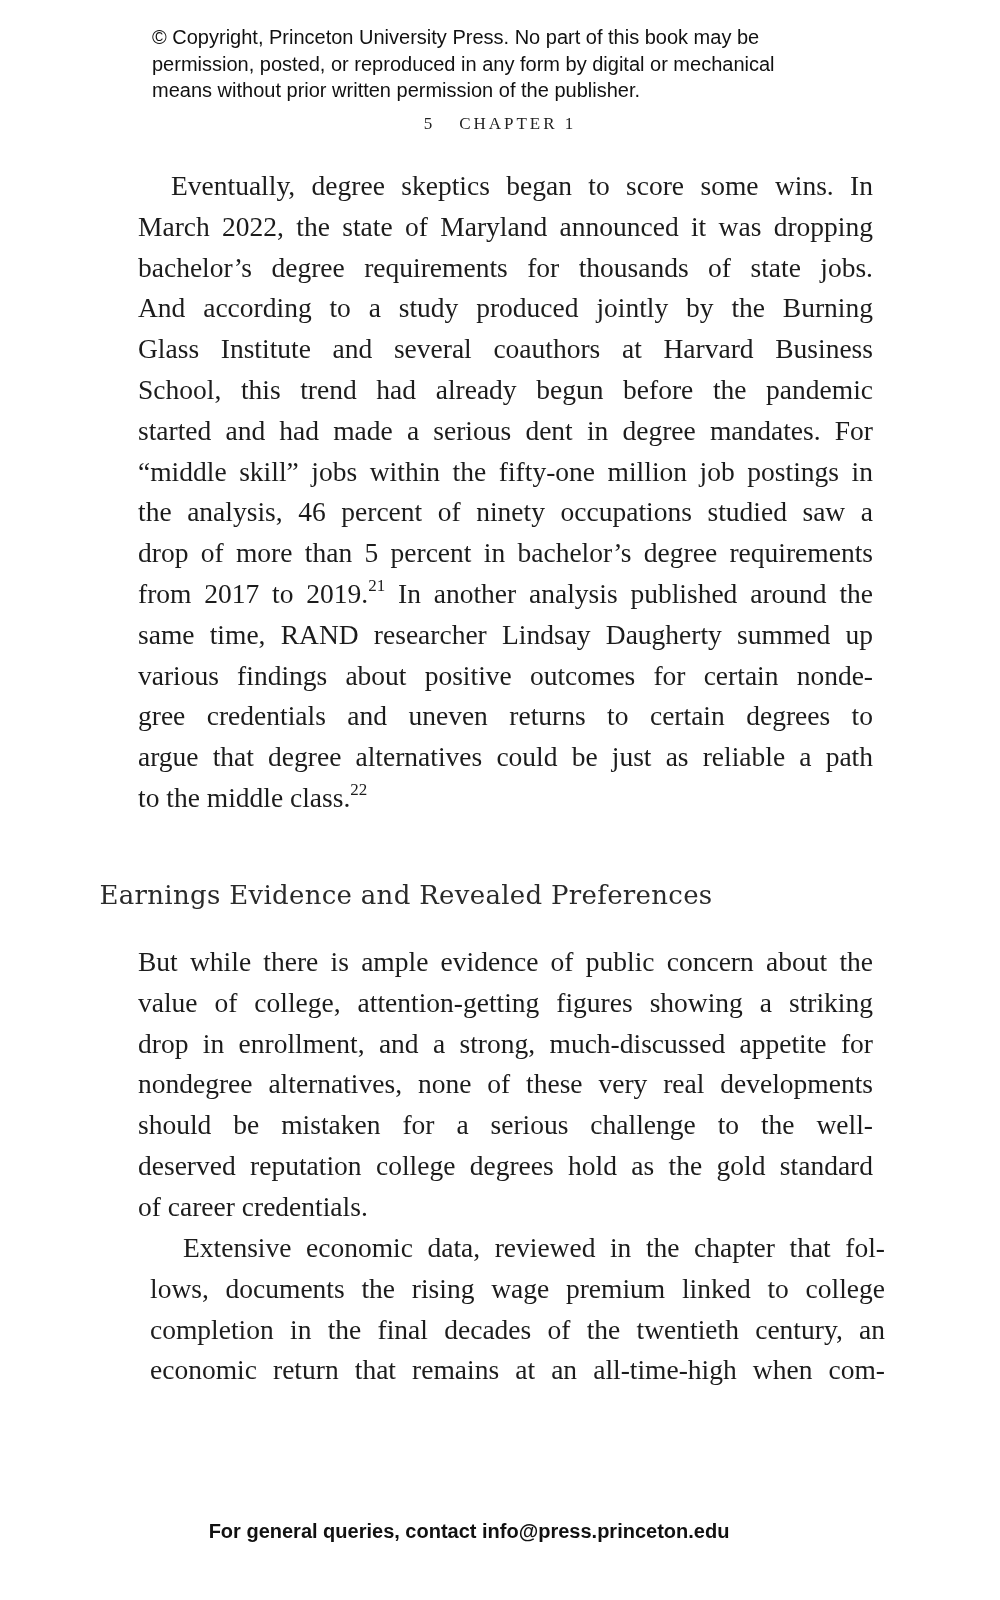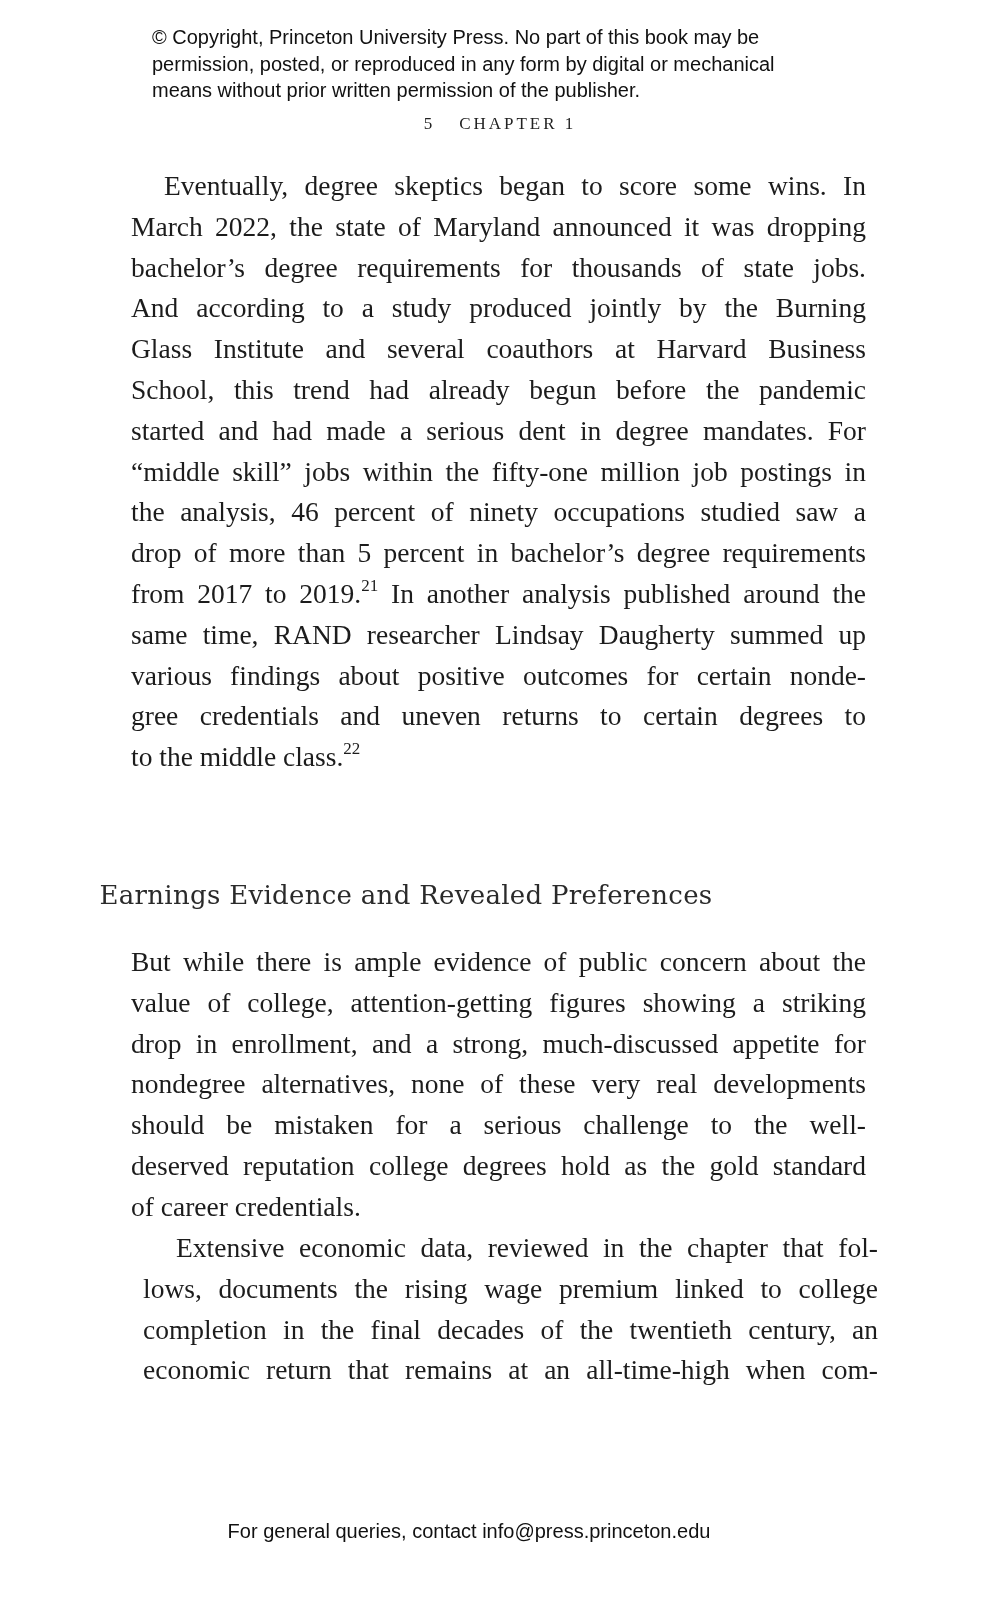"Eventually, degree skeptics began to" .body-text { left: 131px -> 138px }
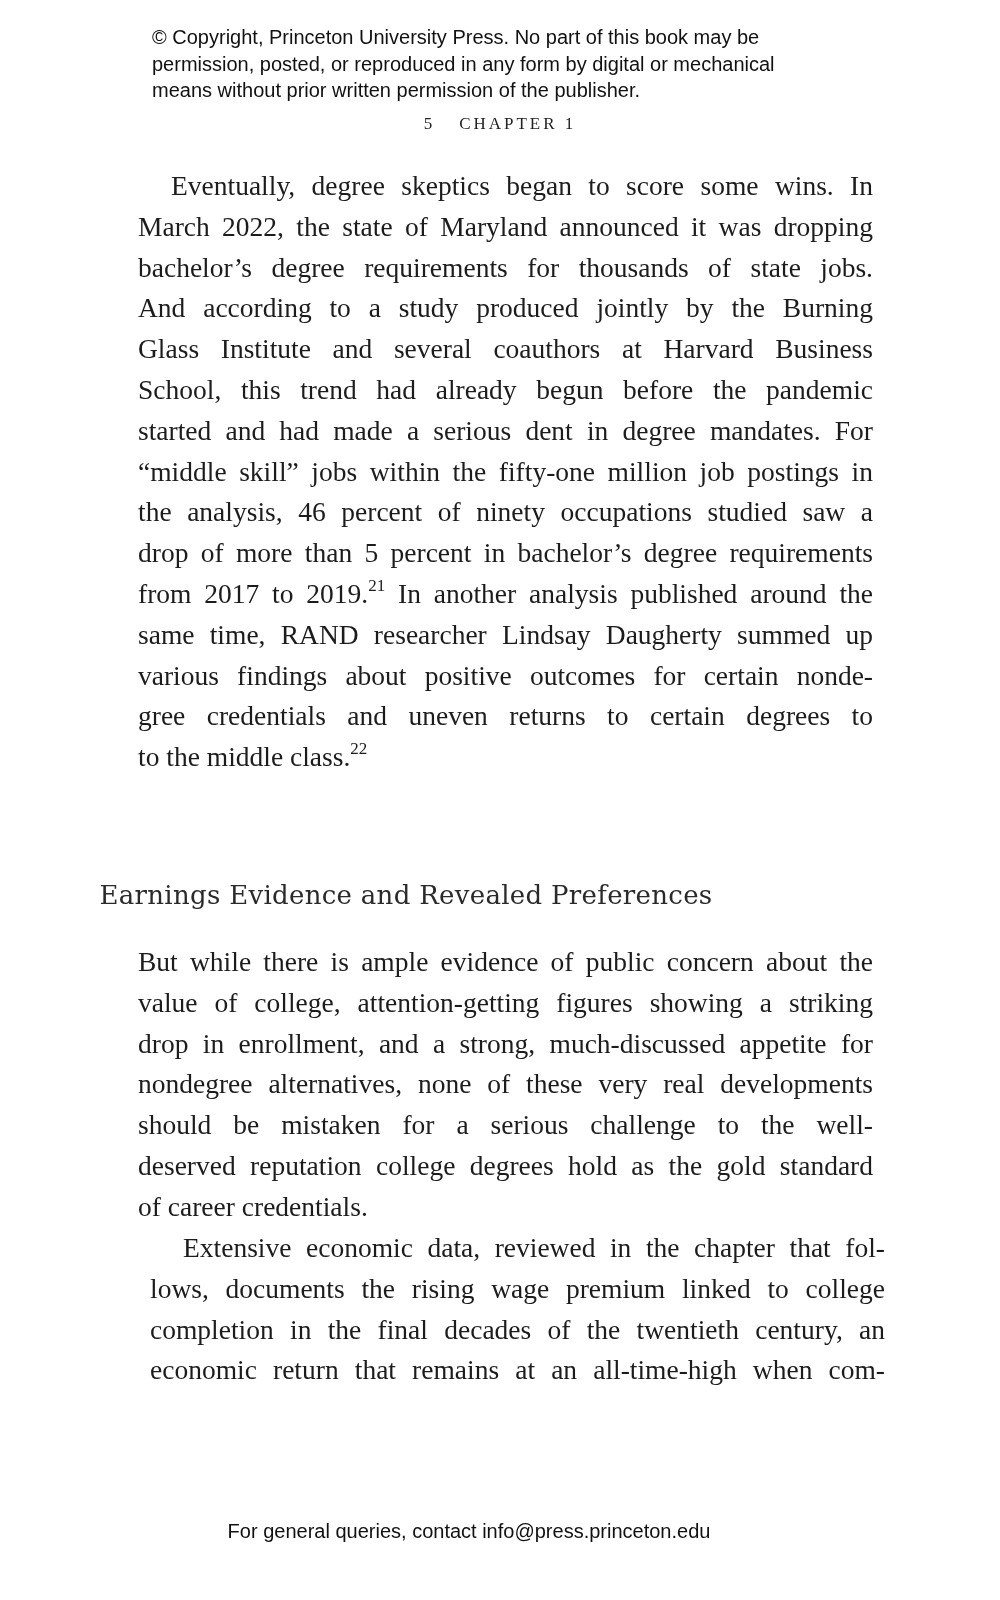"argue that degree alternatives could" div.line { html: none -> <div>argue that degree alternatives could be just as reliable a path</div> }
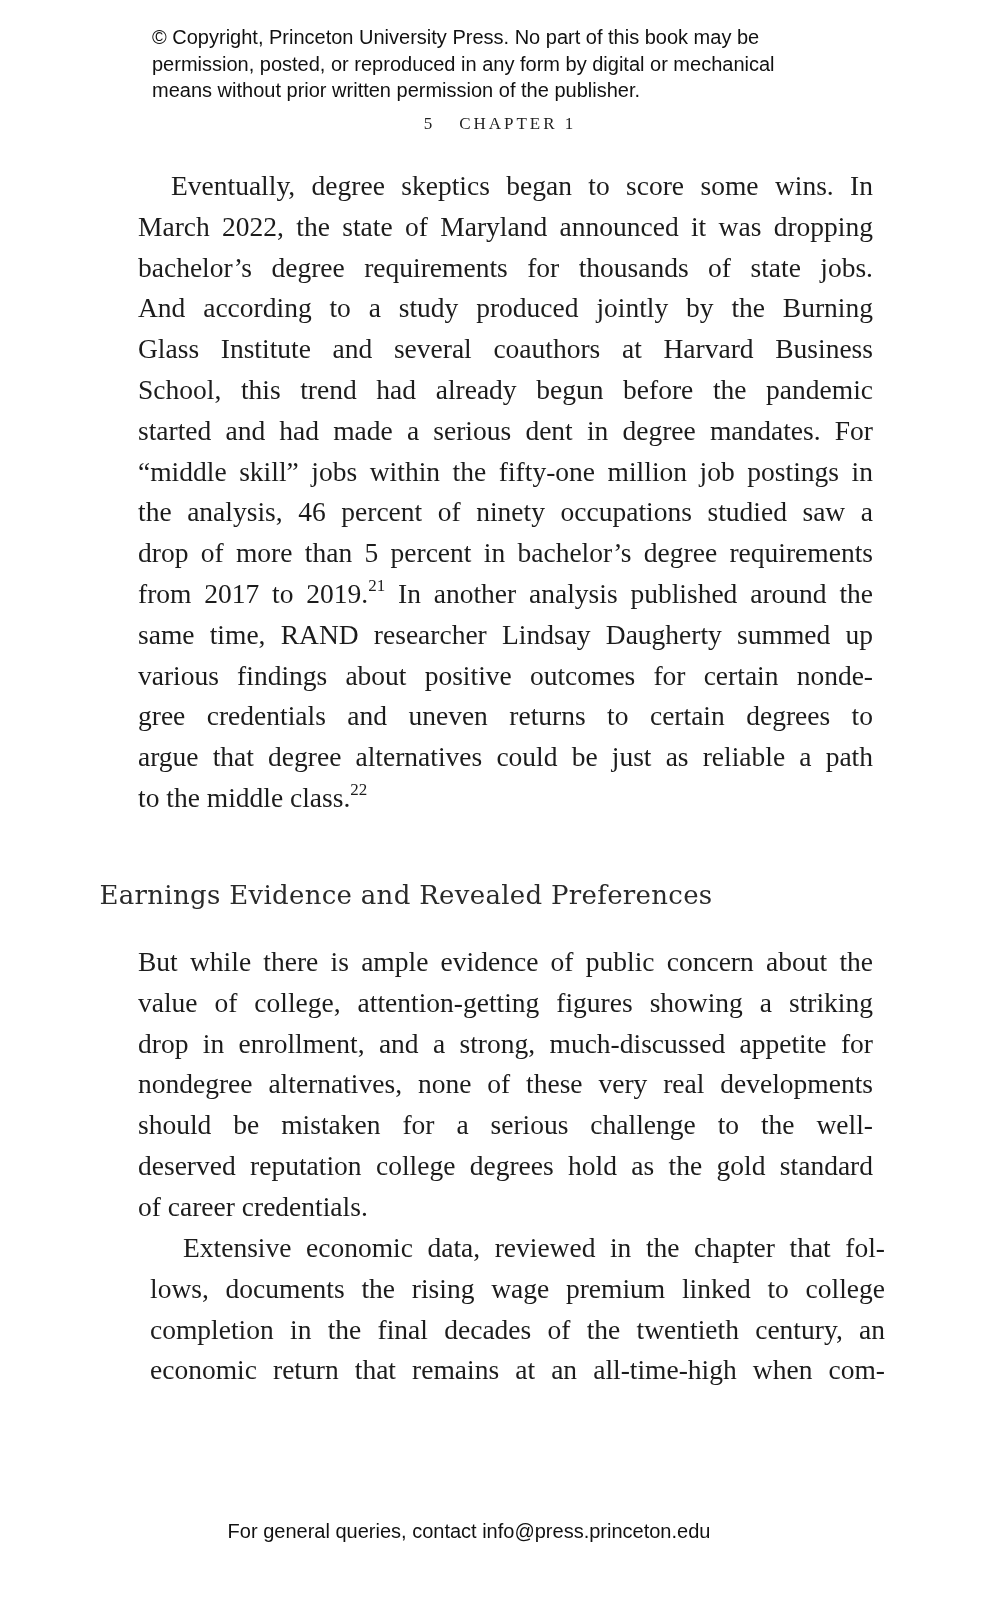"For general queries, contact" .footer { font-weight: none -> bold }
